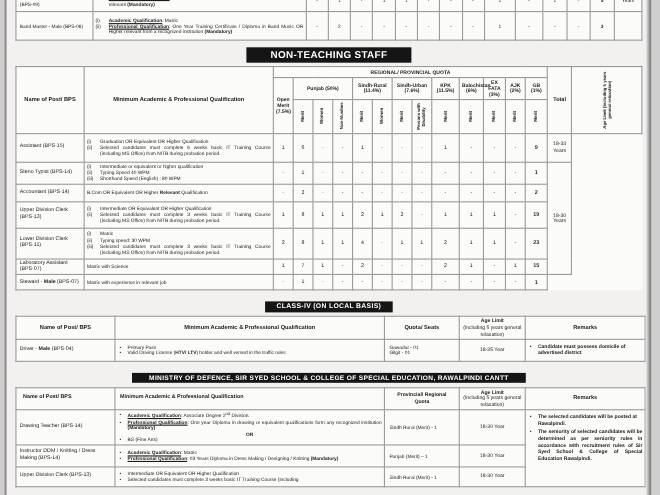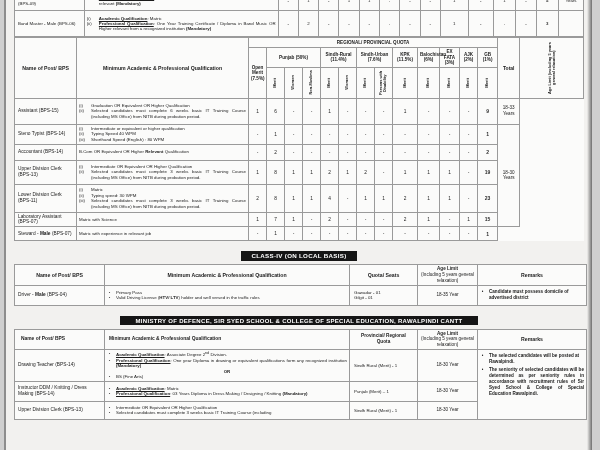"NON-TEACHING STAFF" div.banner { html: none -> <div> <span>NON-TEACHING STAFF</span> </div> }
